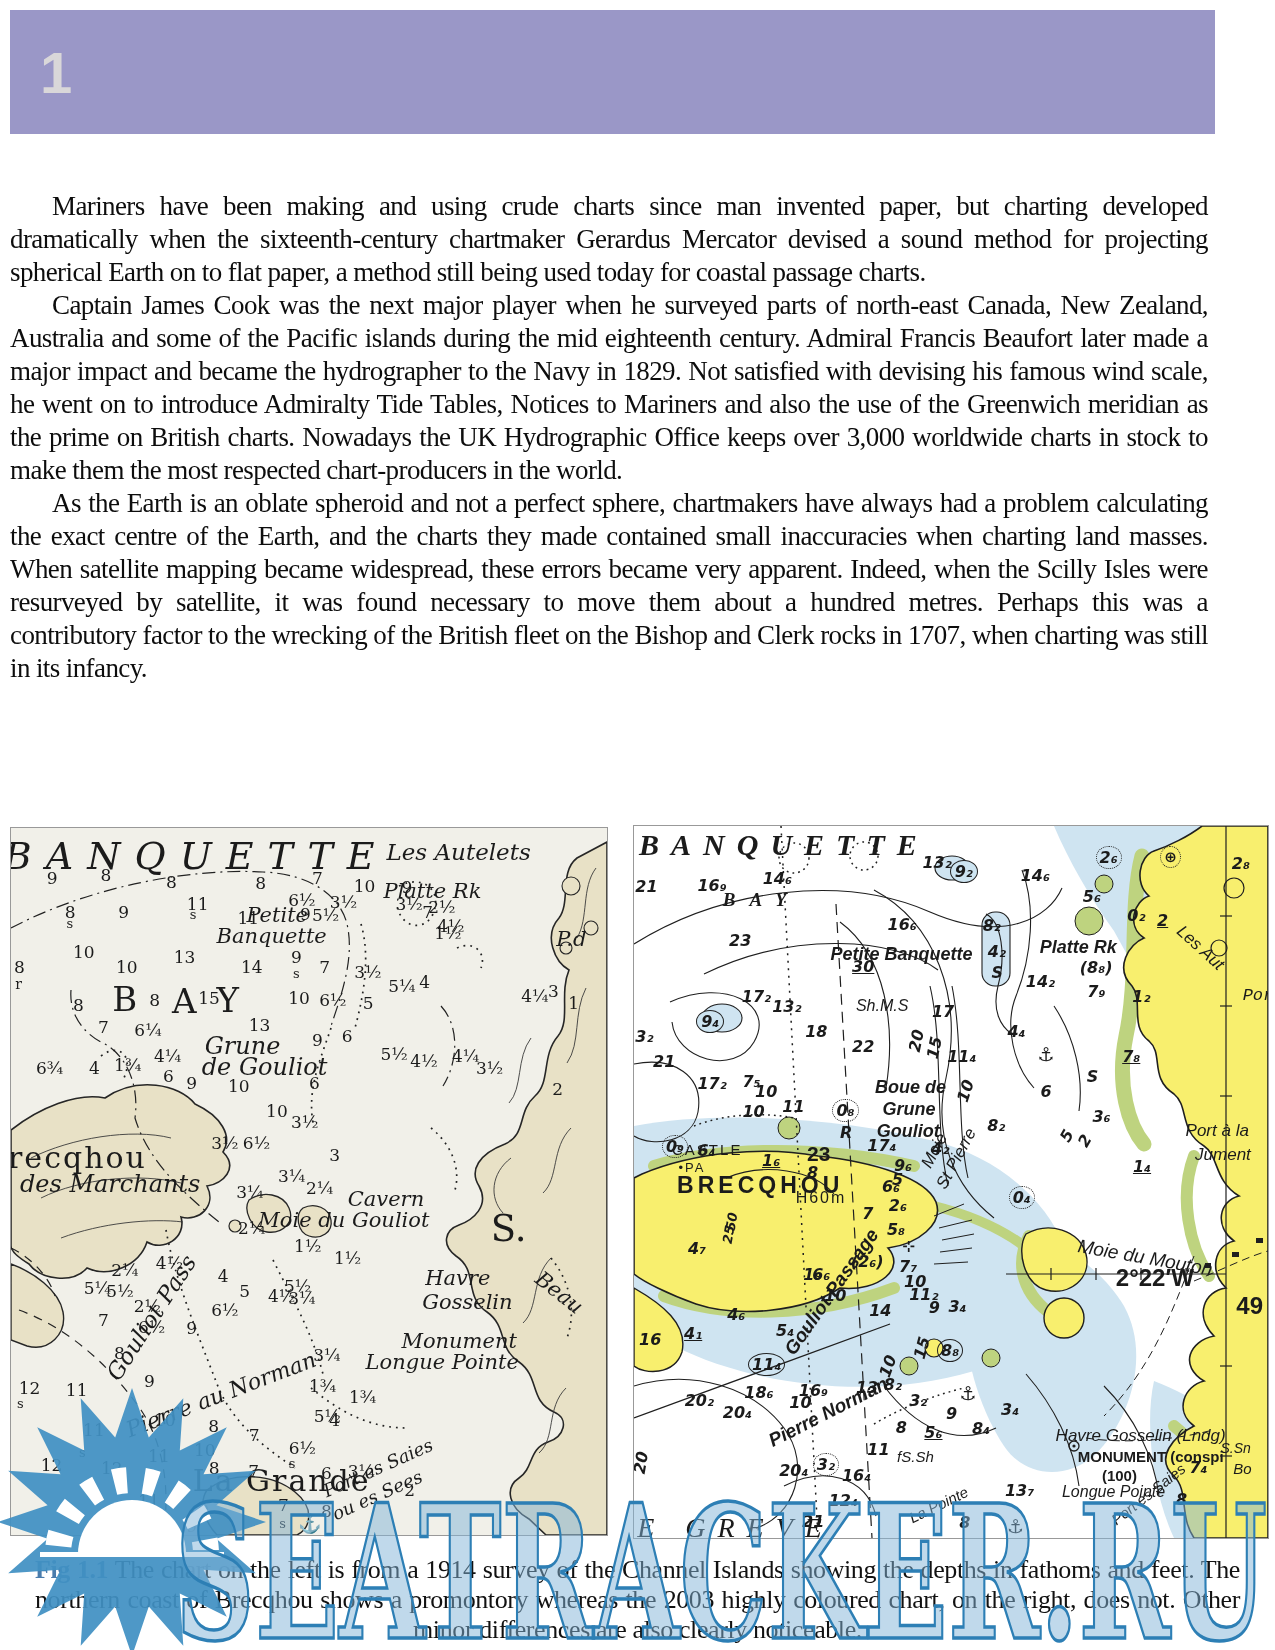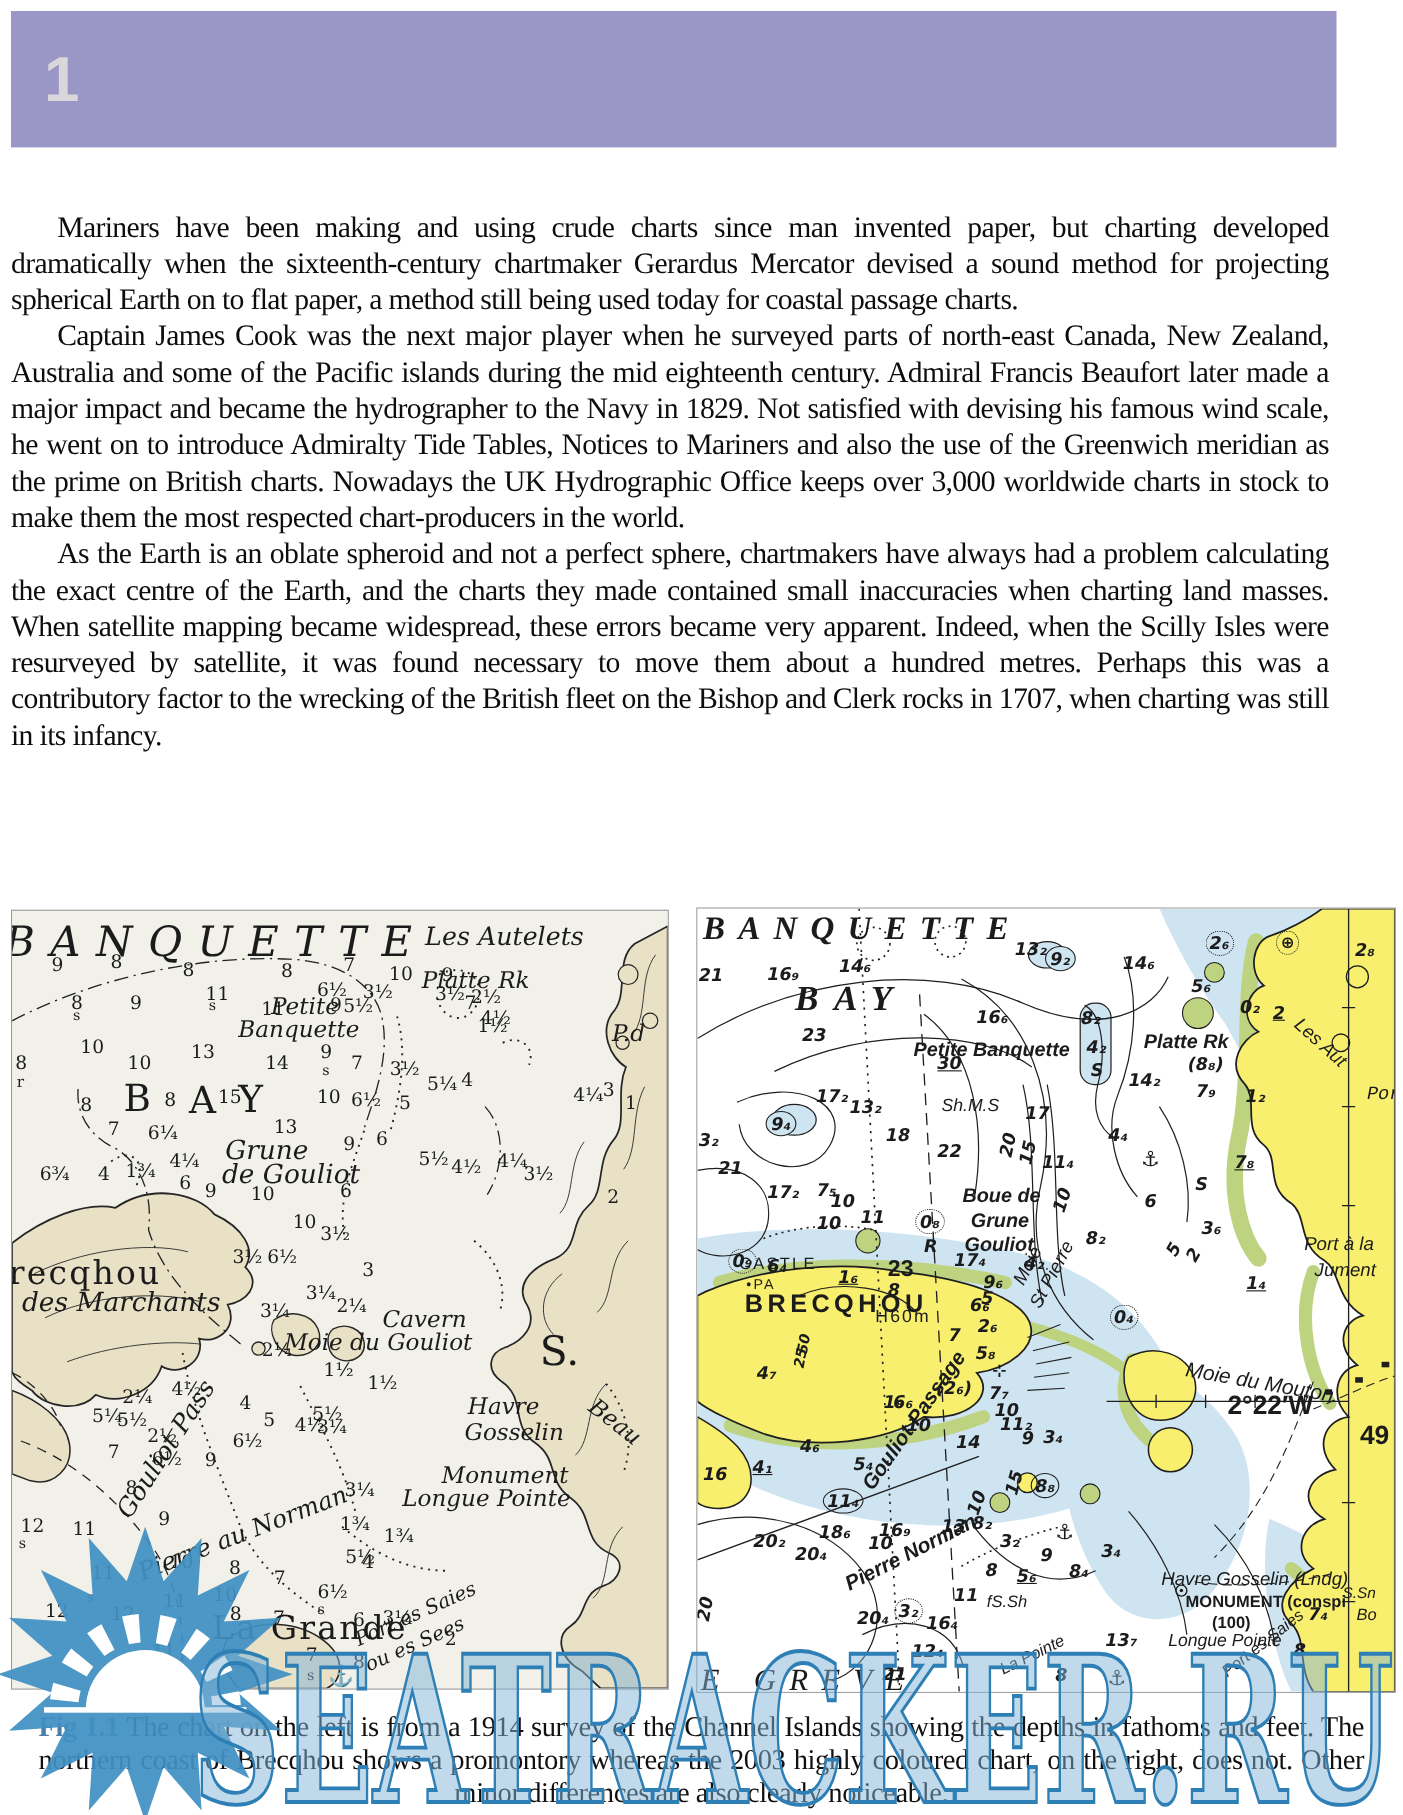"BAY" span.cl { font-size: 32px -> 19px }
